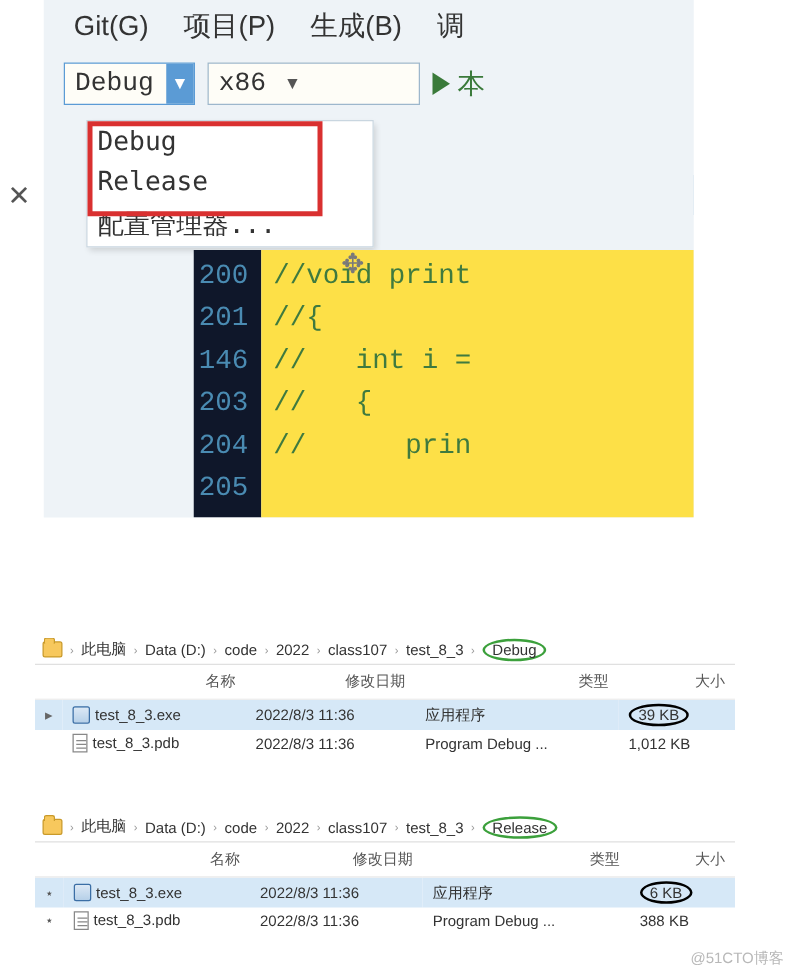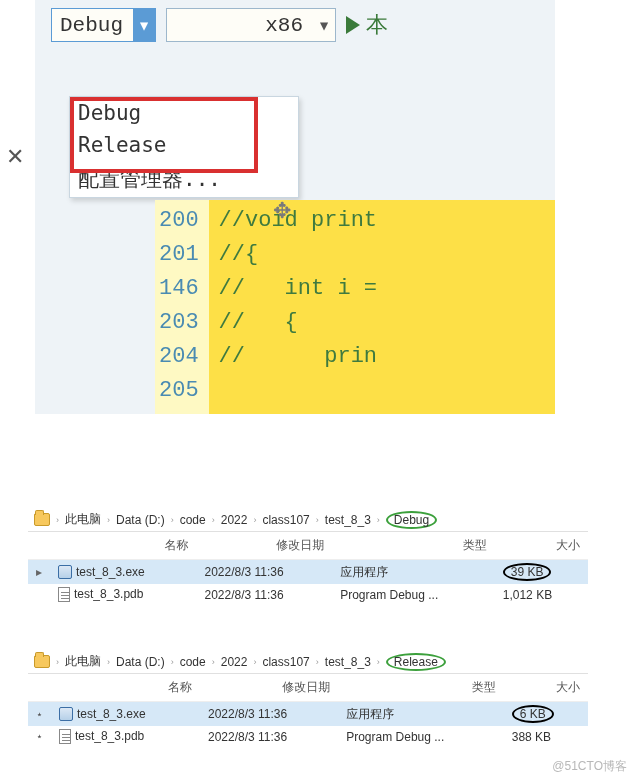"Git(G)" div.vs-menubar { html: none -> <div> <span>Git(G)</span> <span>项目(P)</span> <span>生成(B)</span> <span>调</span> </div> }
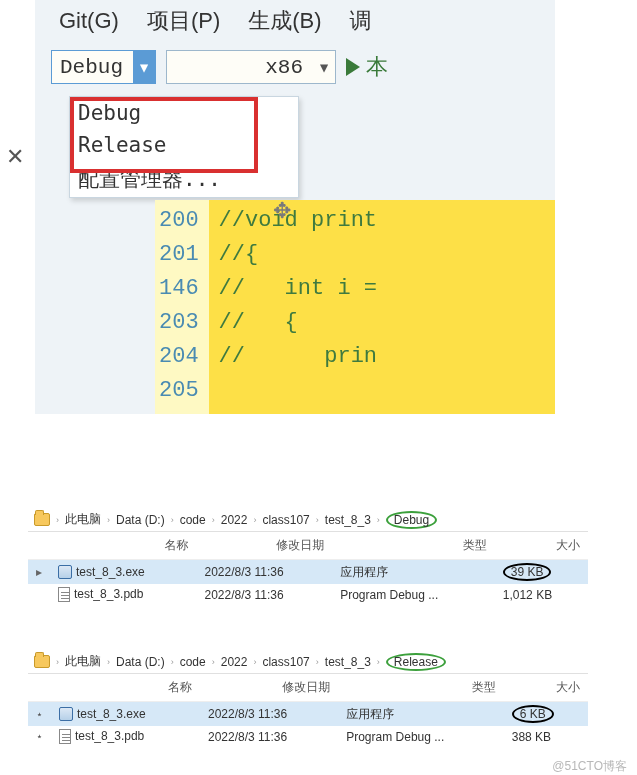"x86" .combo.x86 { justify-content: flex-end -> flex-start }
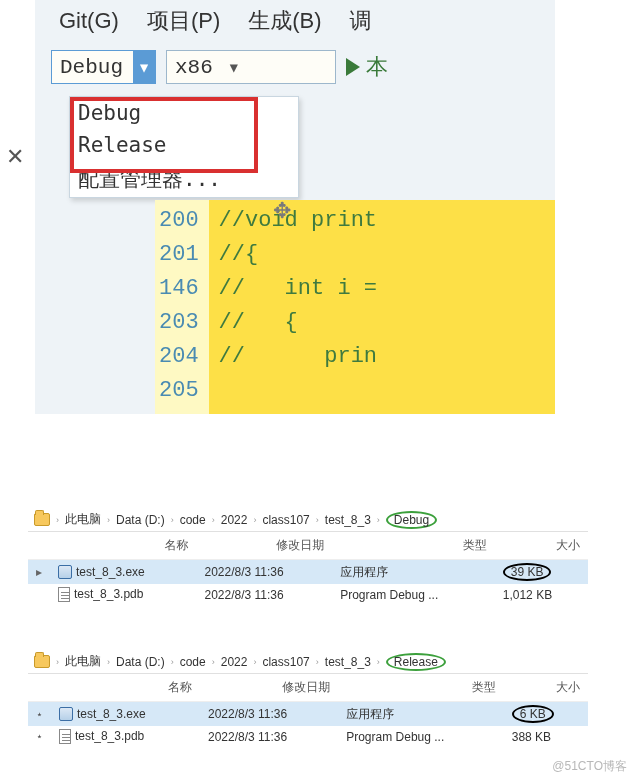"200" .gutter { background: #fef9c3 -> #0f172a }
